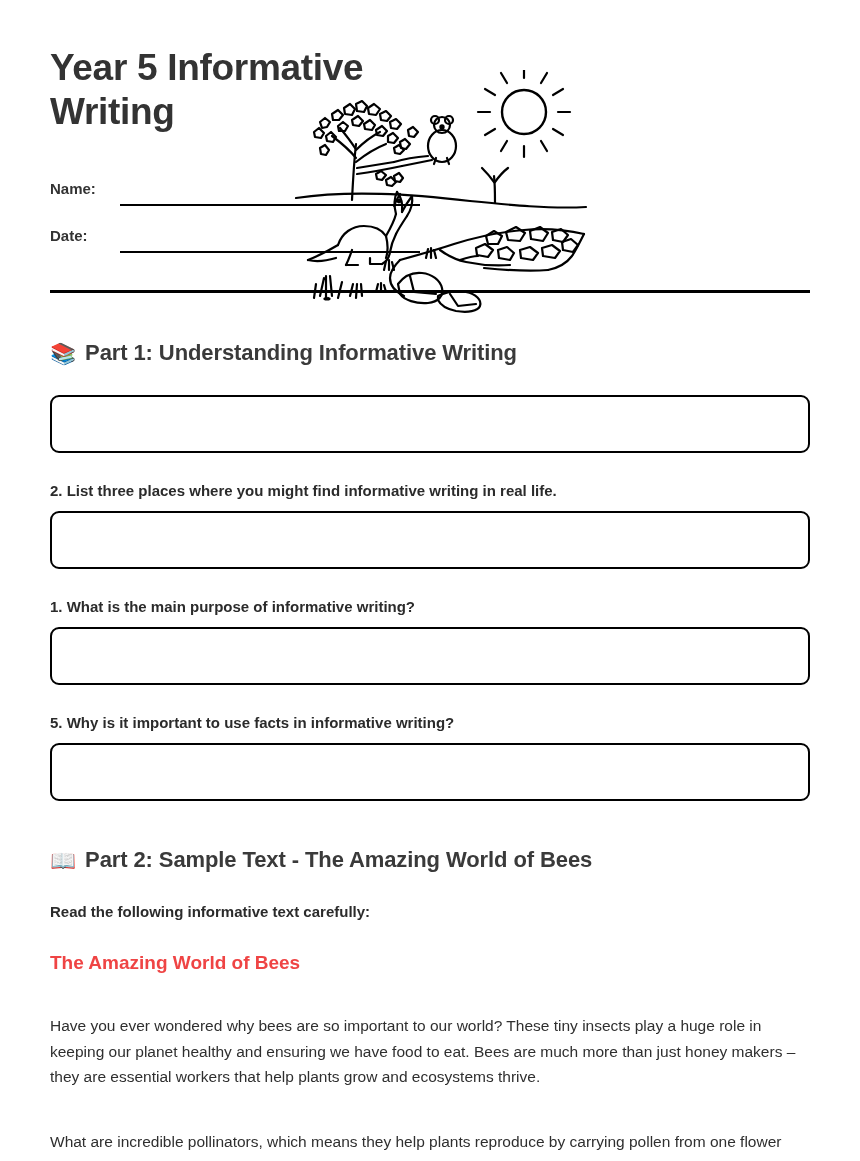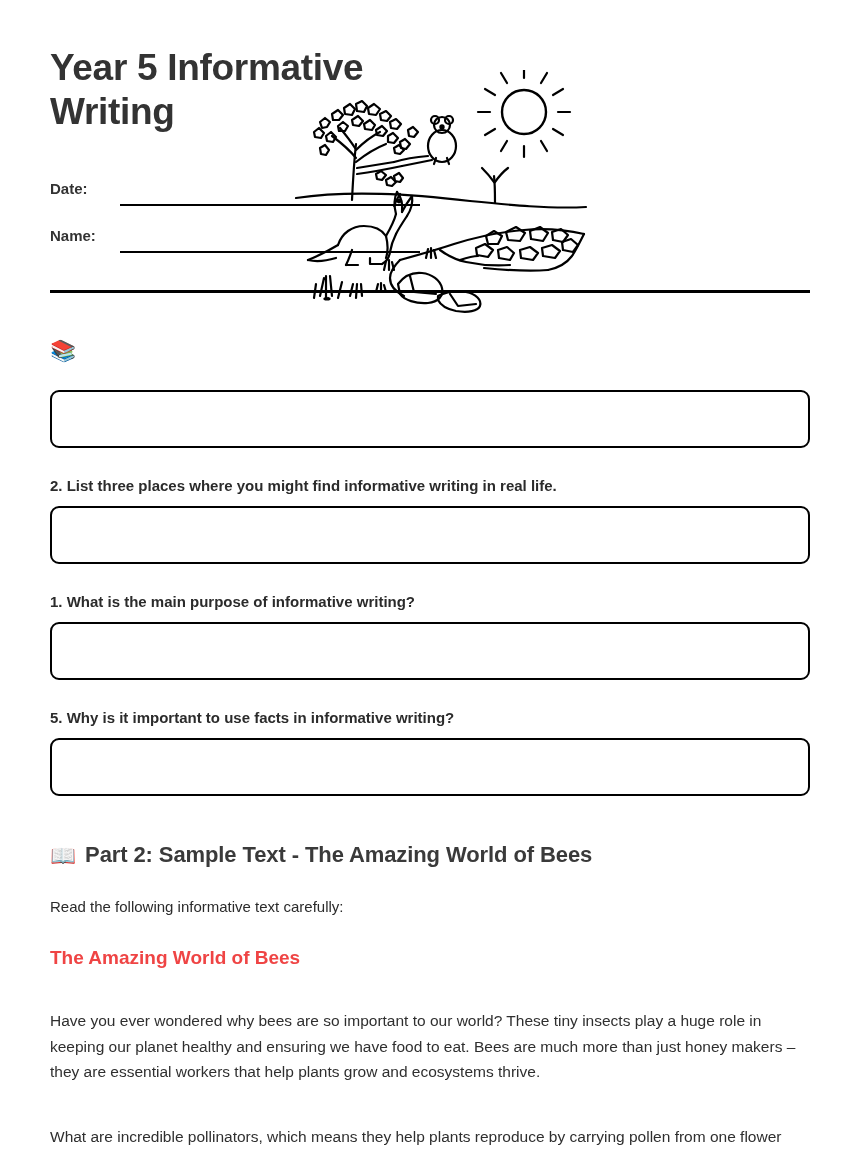"Date:" div.field-row { order: before "Name:" -> after "Name:" }
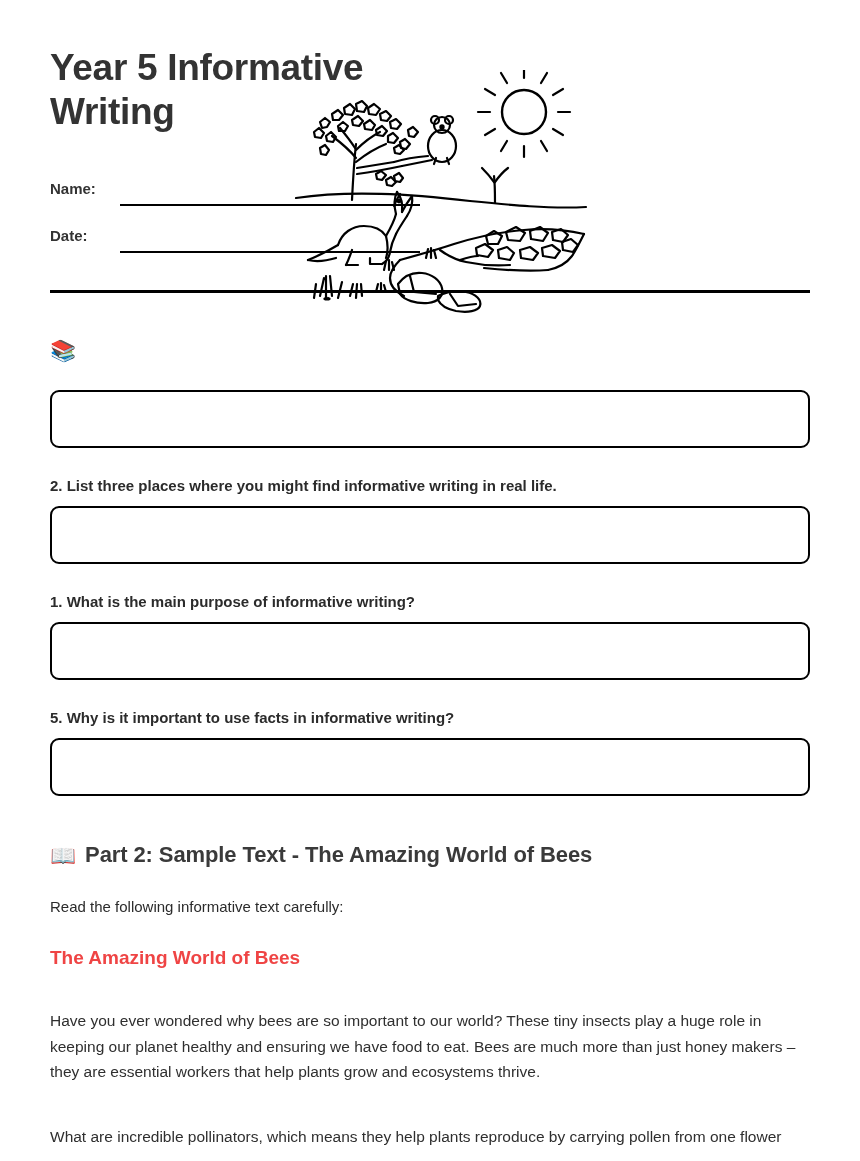"Part 1: Understanding Informative" span { html: none -> <span>Part 1: Understanding Informative Writing</span> }
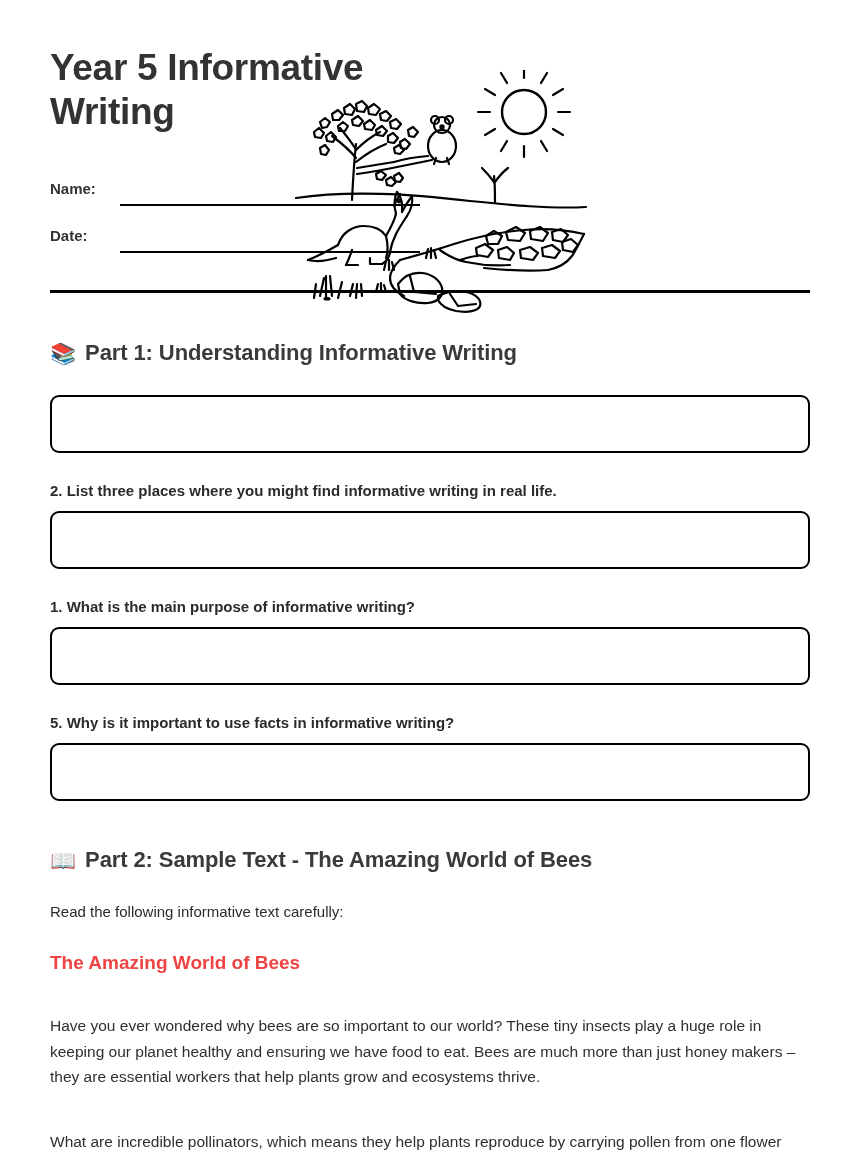"Read the following informative text" .read-instruction { font-weight: normal -> bold }
